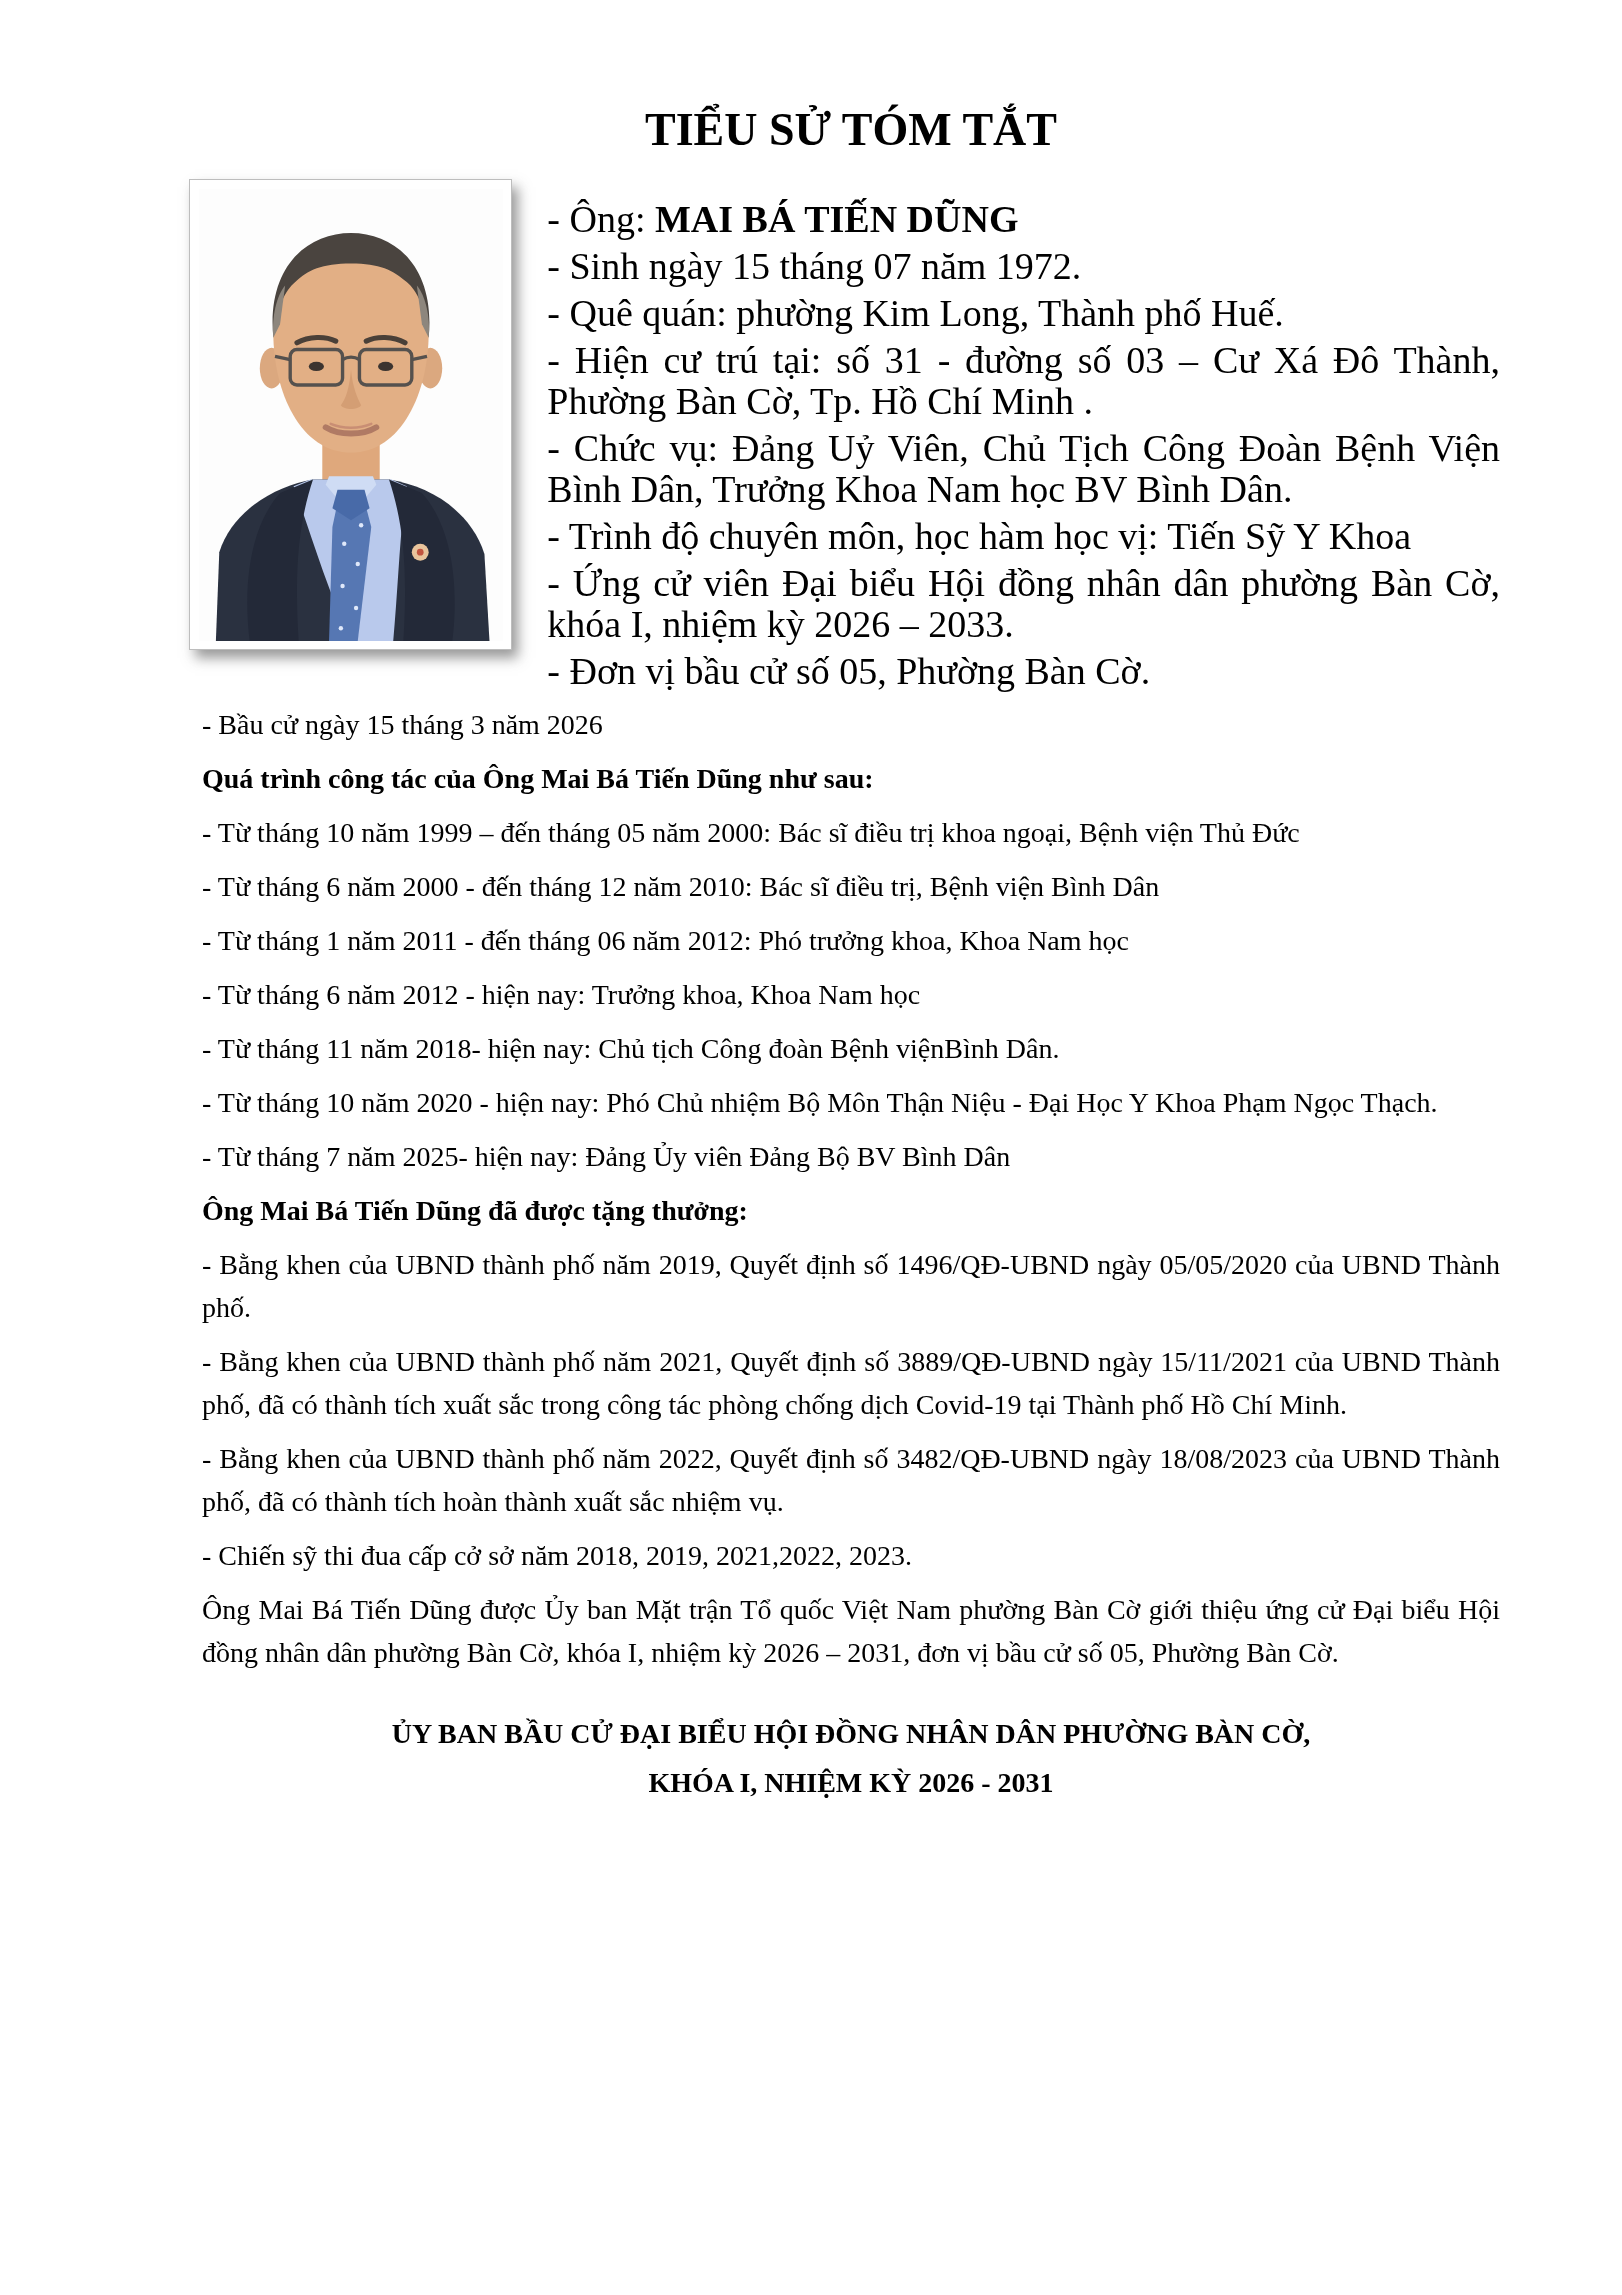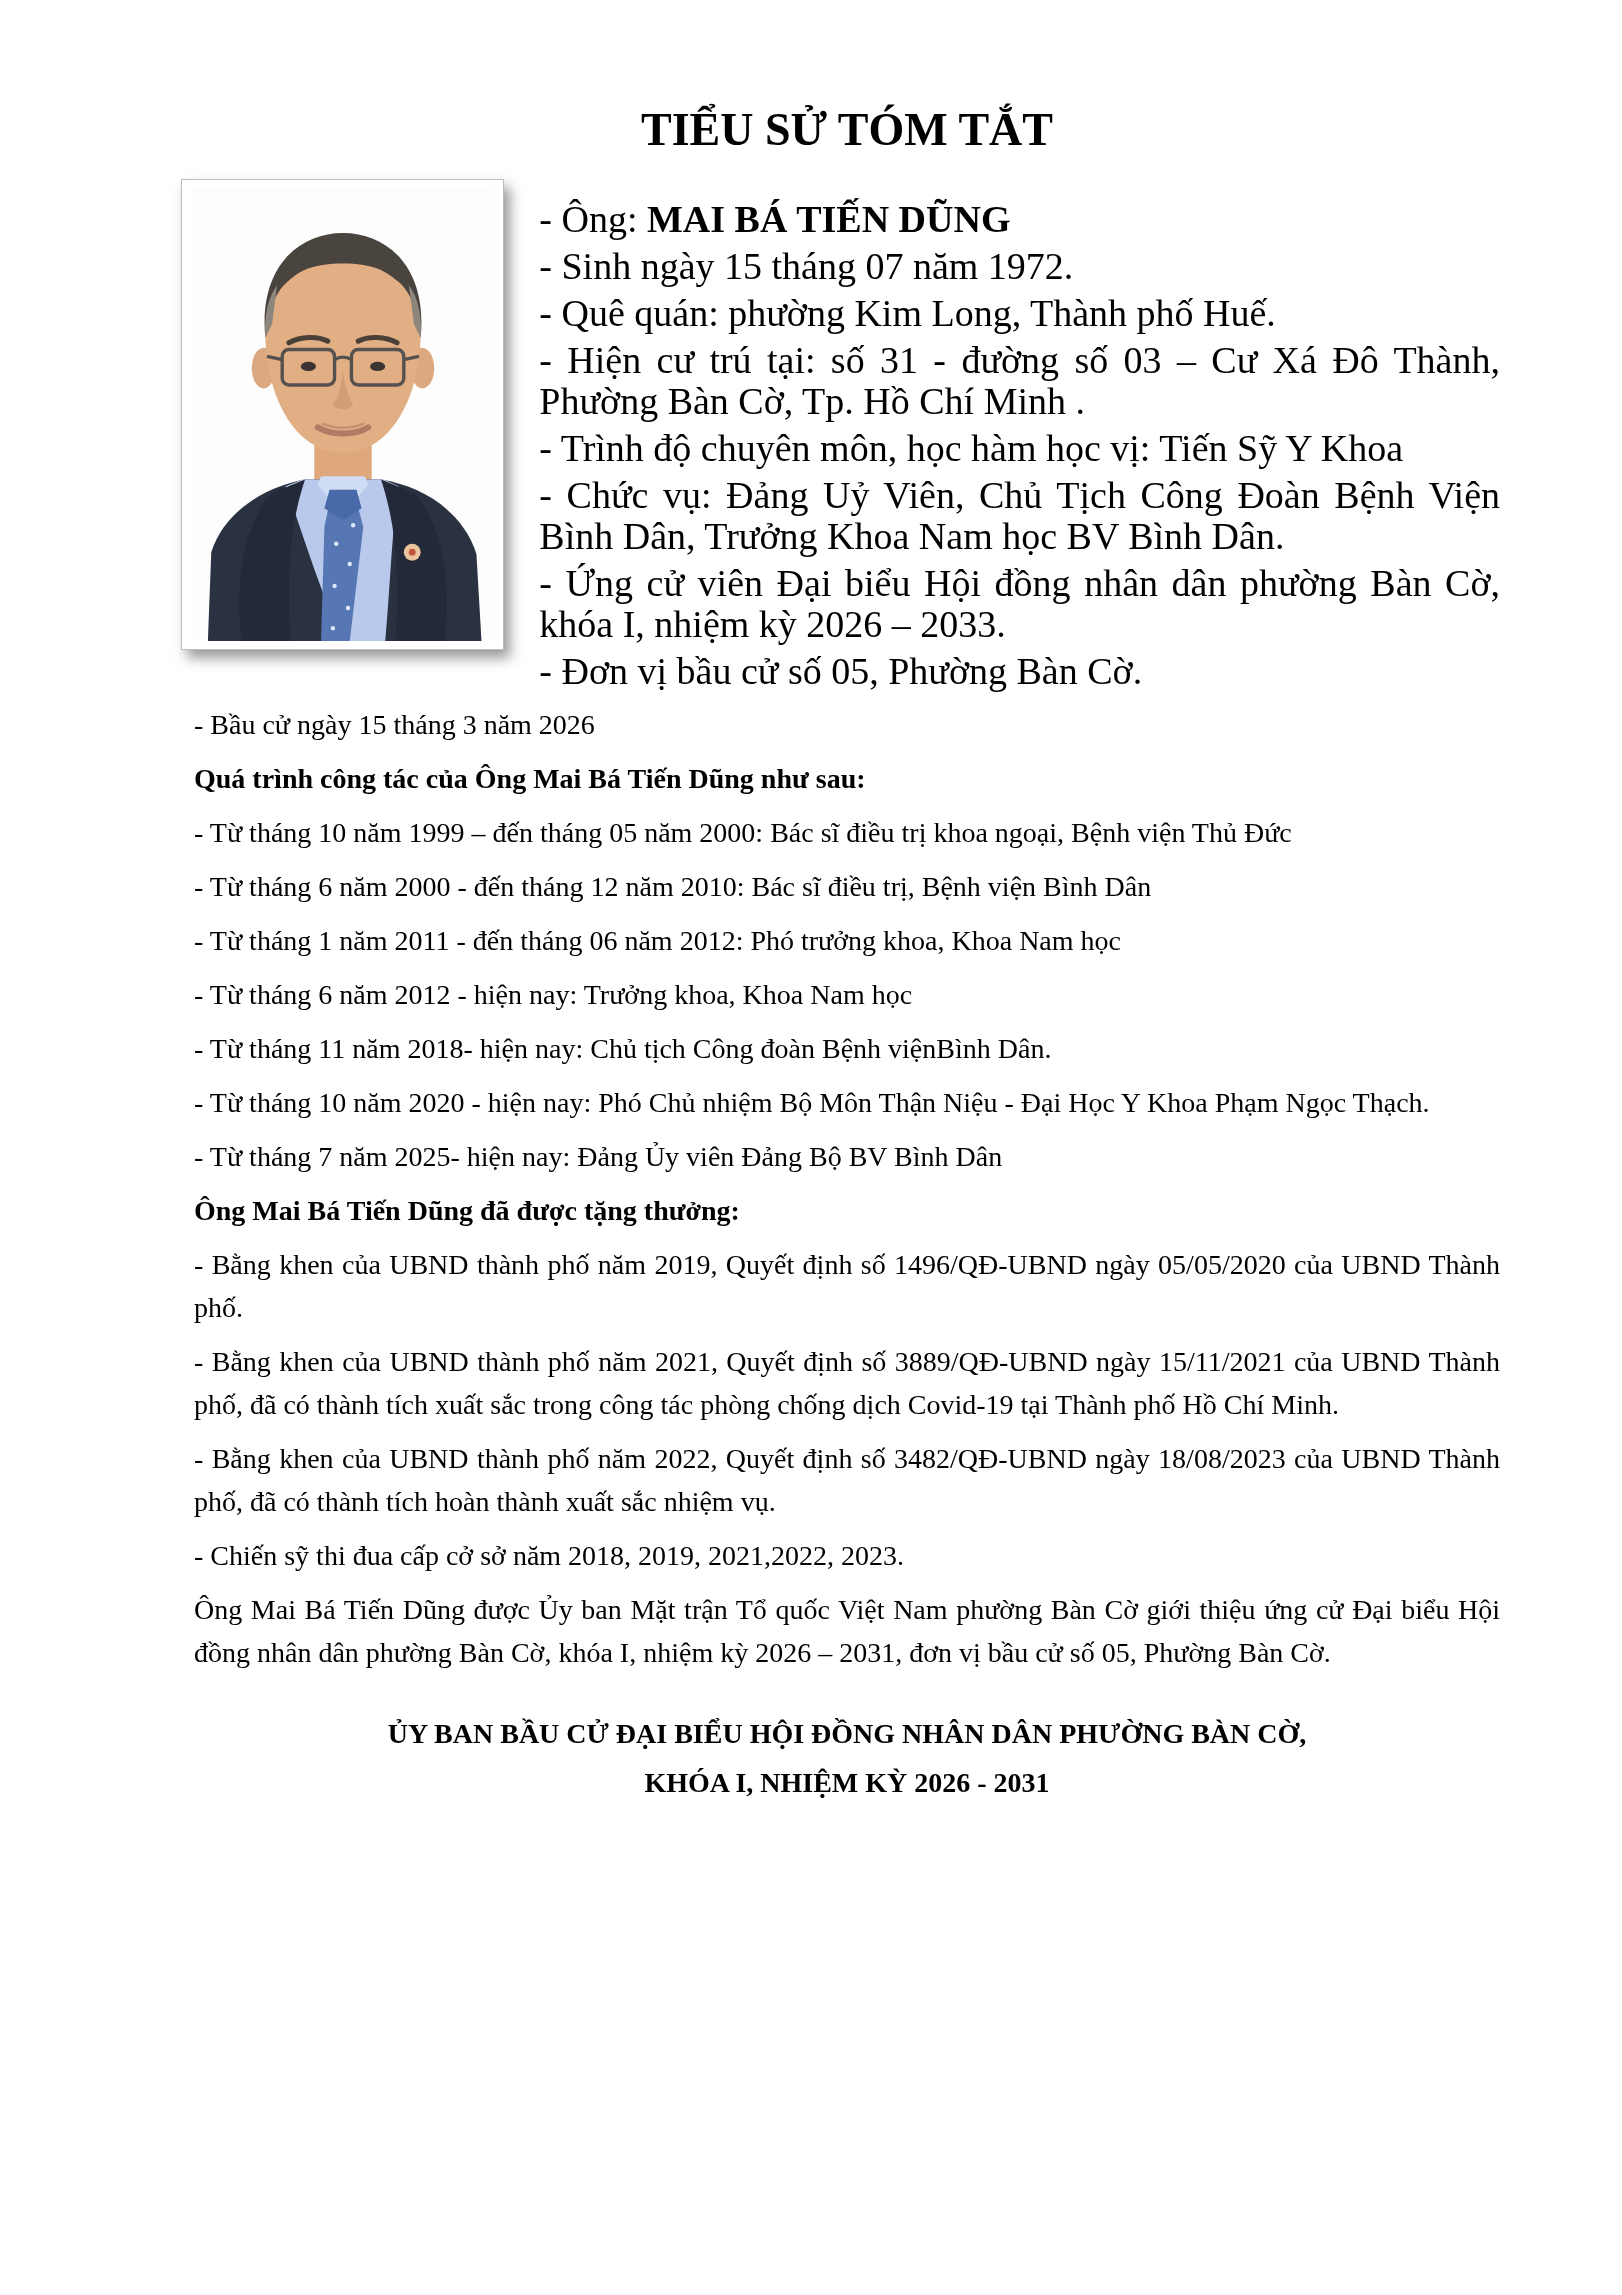"TIỂU SỬ TÓM TẮT" .page { margin-left: none -> 8px }
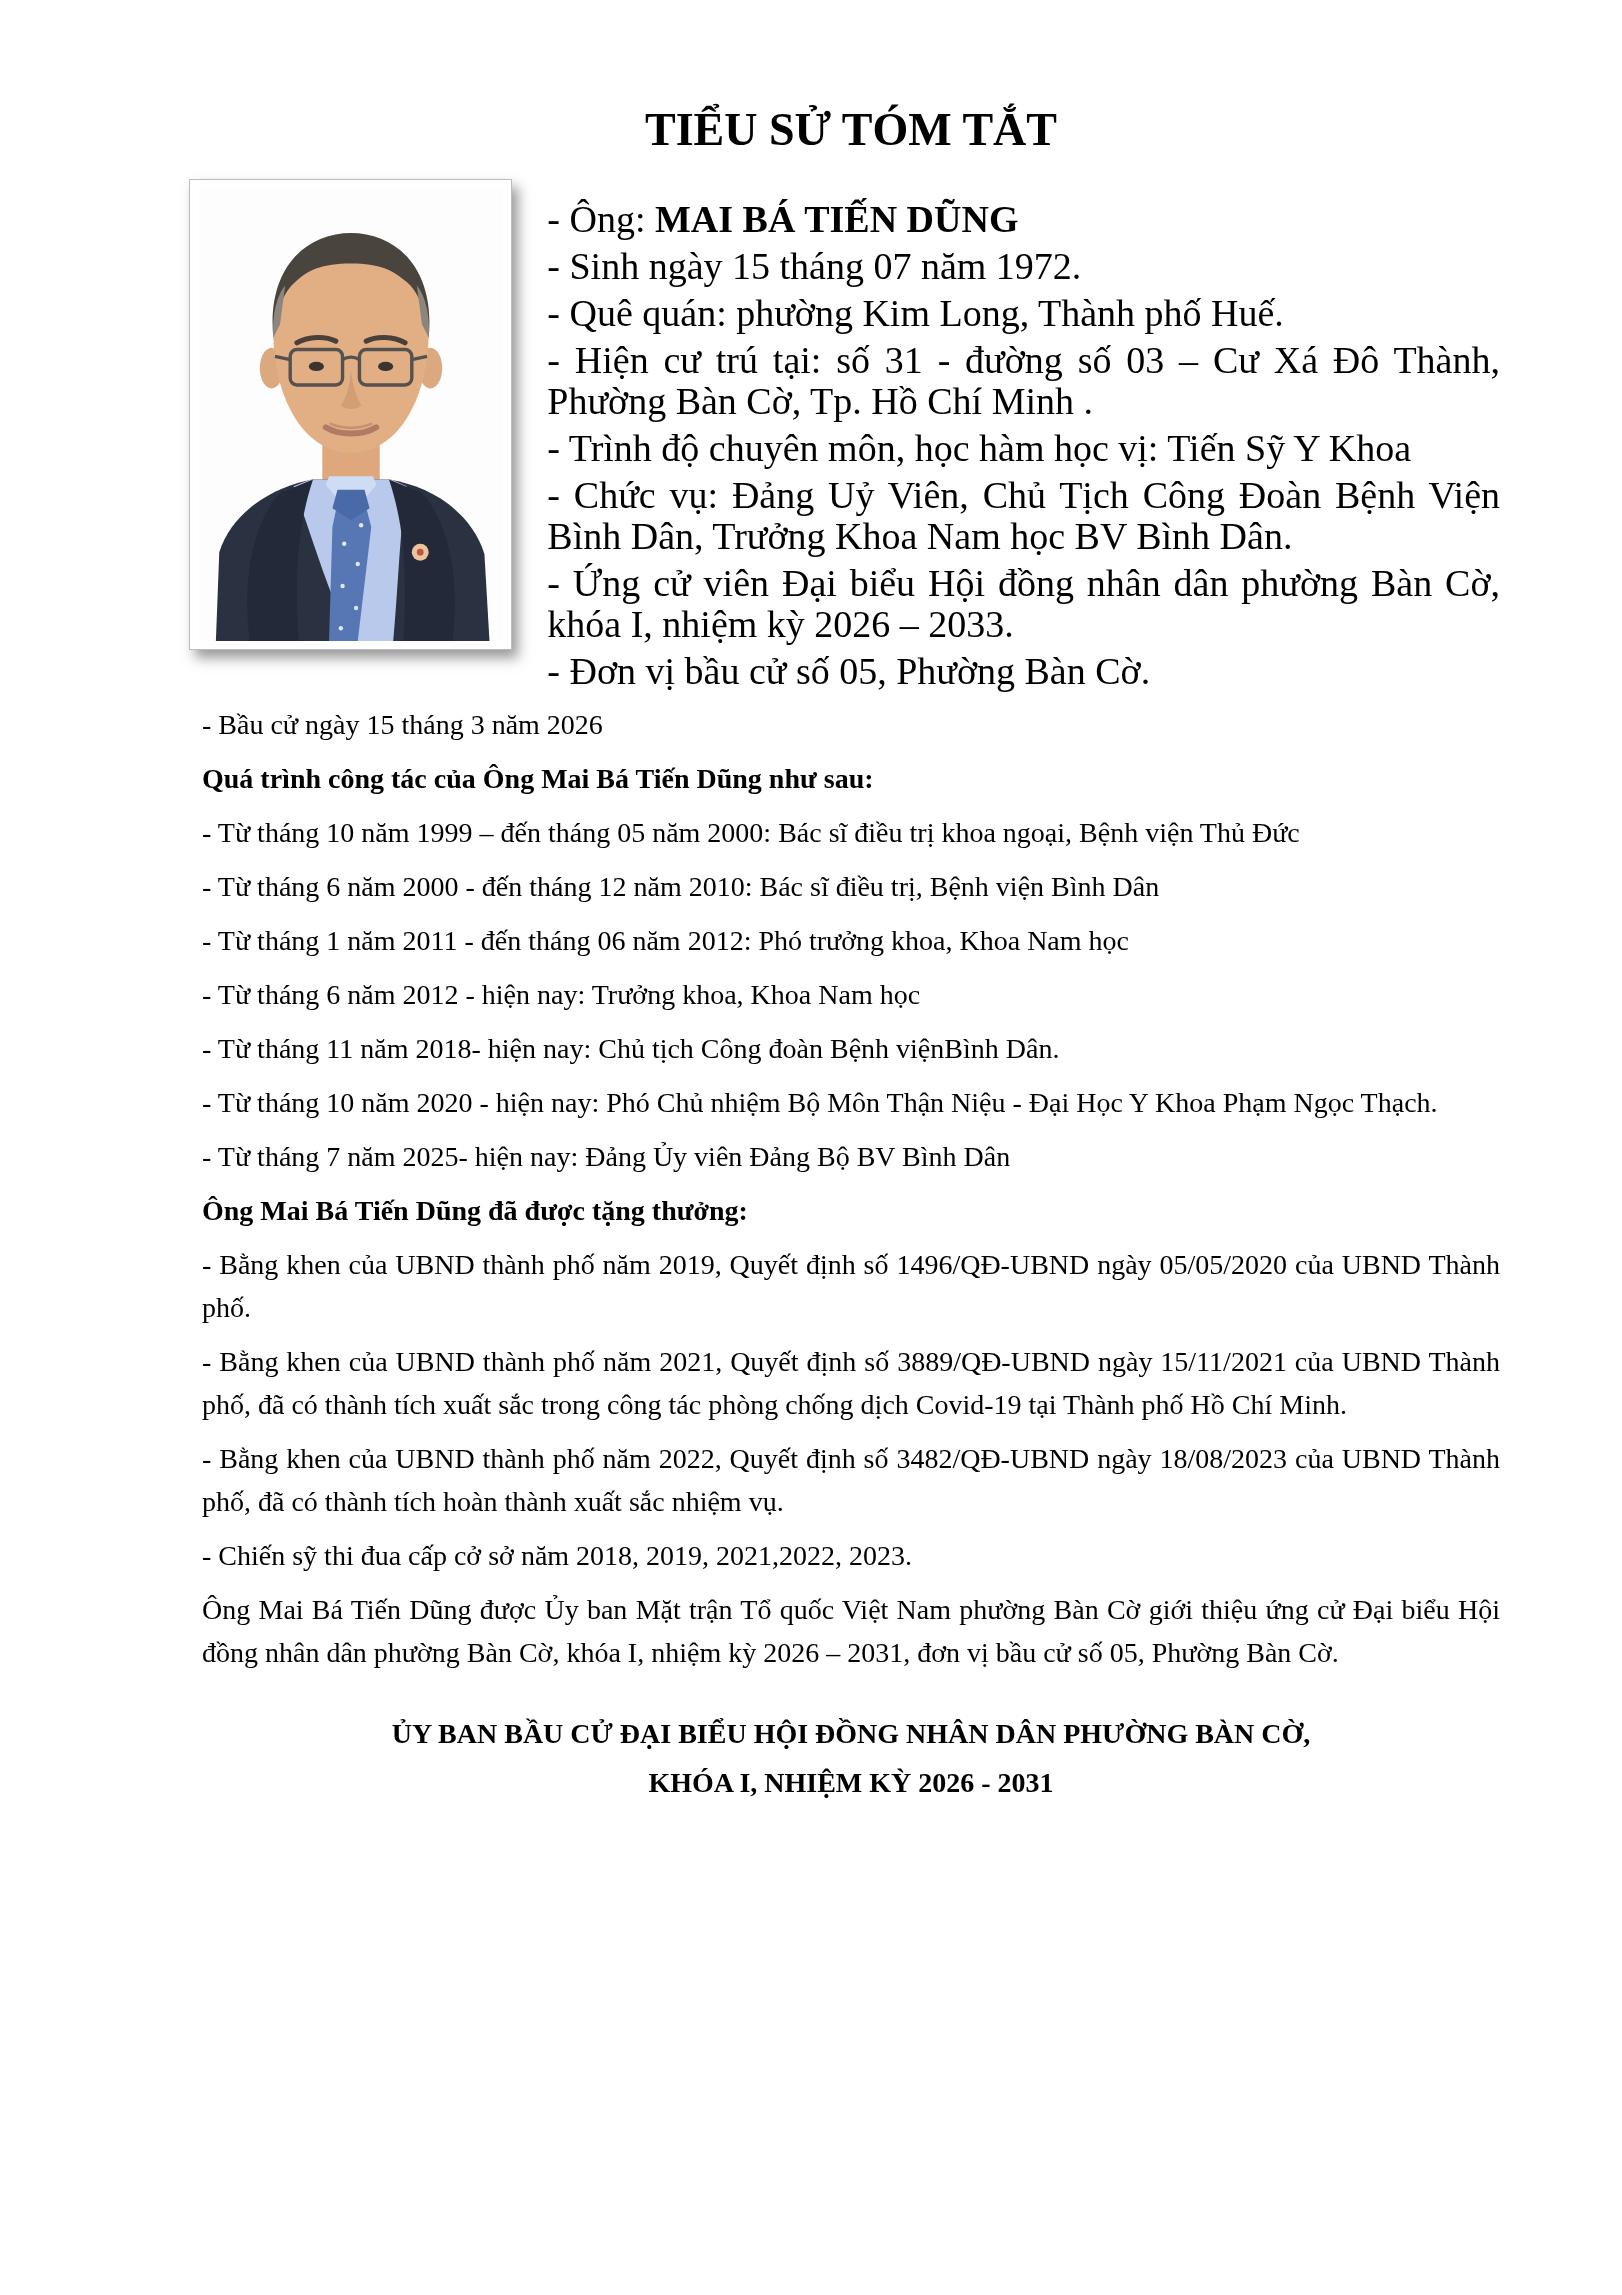"- Trình độ chuyên môn," p { order: before "- Chức vụ: Đảng Uỷ" -> after "- Chức vụ: Đảng Uỷ" }
